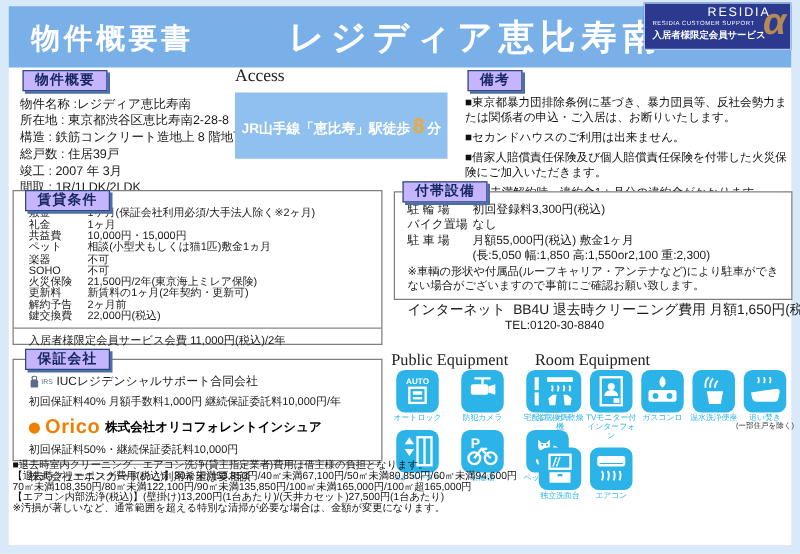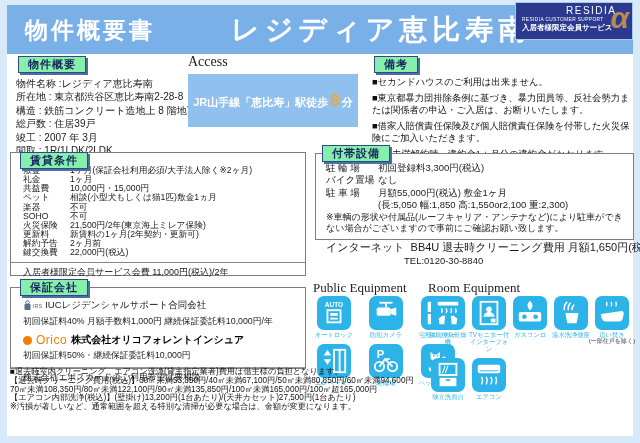"物件概要" .tab { background: #86efac -> #c4b5fd }
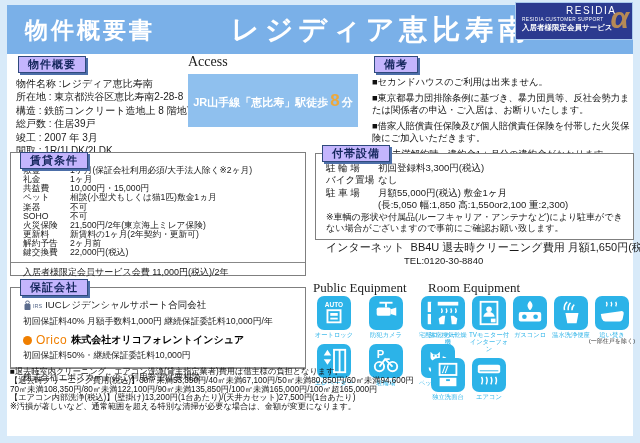"■セカンドハウスのご利用は出来ません。" div.remark { order: before "■東京都暴力団排除条例に基づき、暴力団員等、反社会勢力または関係者の申込・ご入居" -> after "■東京都暴力団排除条例に基づき、暴力団員等、反社会勢力または関係者の申込・ご入居" }
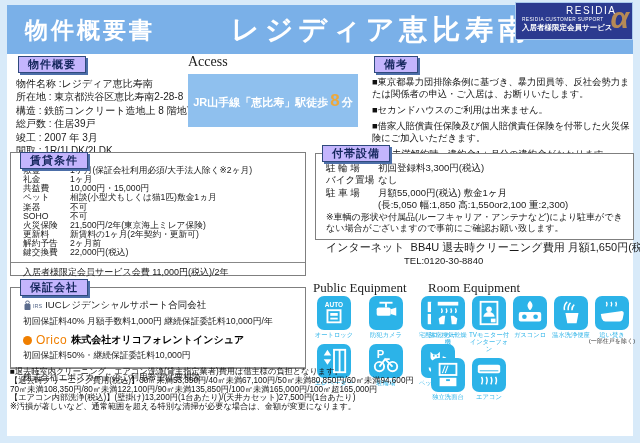"Orico" .orico-brand { font-size: 12px -> 16px; font-weight: normal -> bold }
